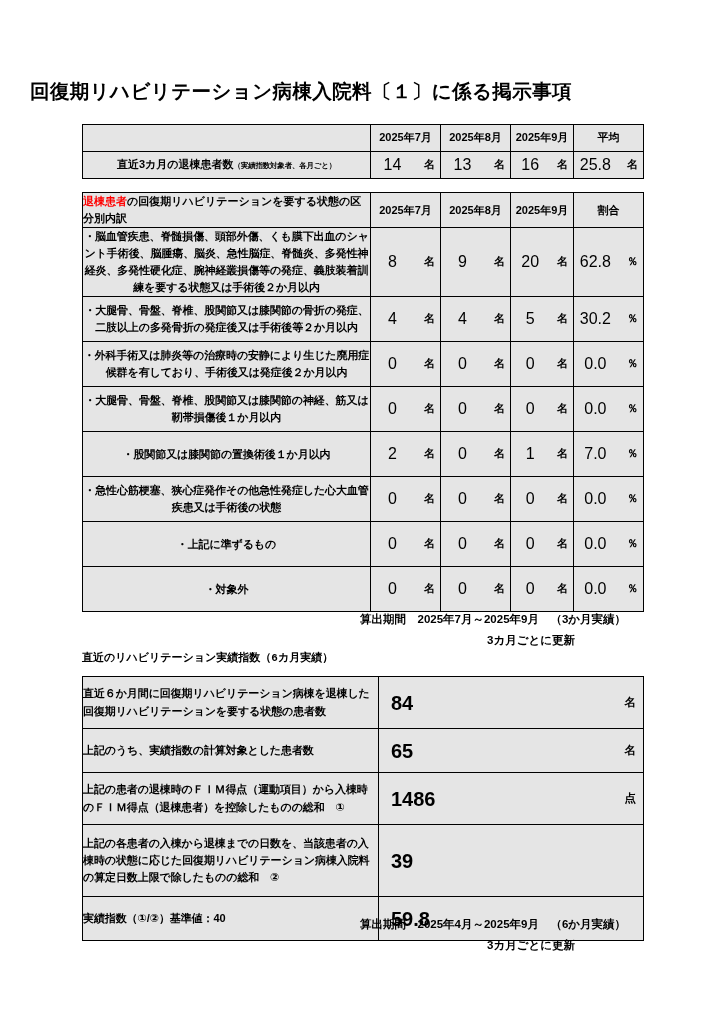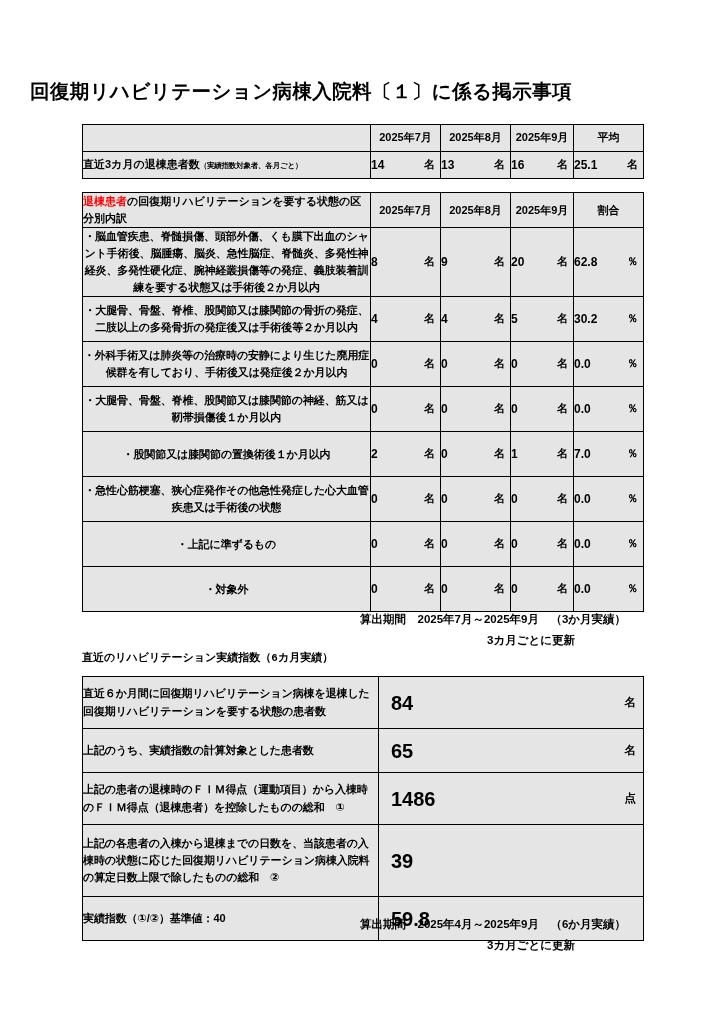"直近3カ月の退棟患者数（実績指数対象者、各月ごと）" .t1-label { text-align: none -> center }
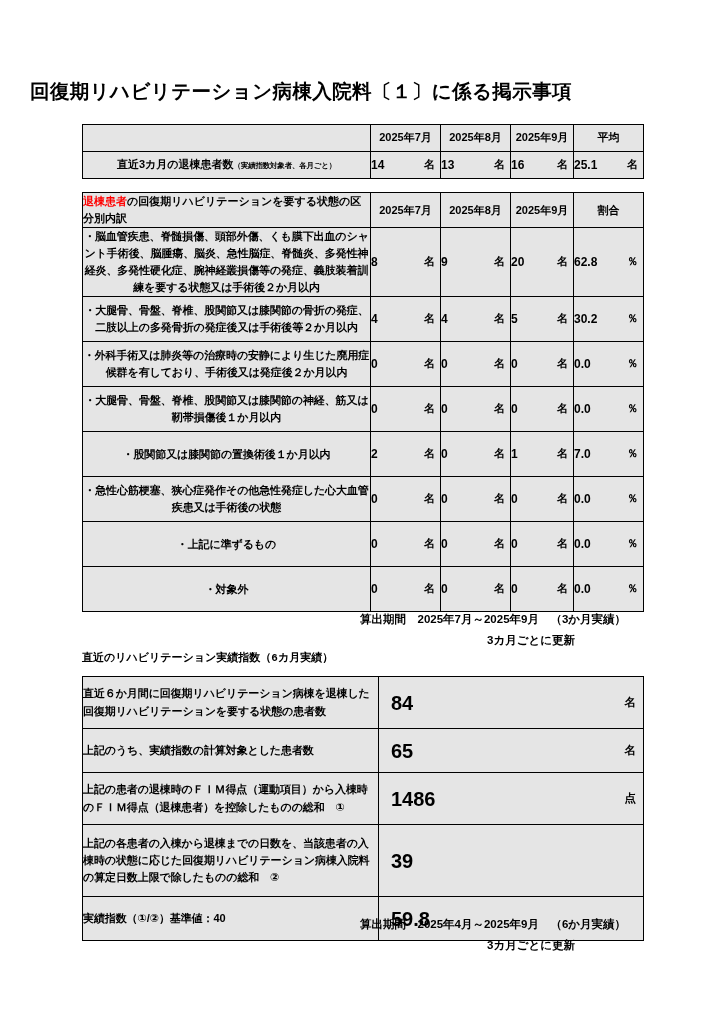"14" .numcell .val { font-size: 12px -> 16px; font-weight: bold -> normal; text-align: left -> center }
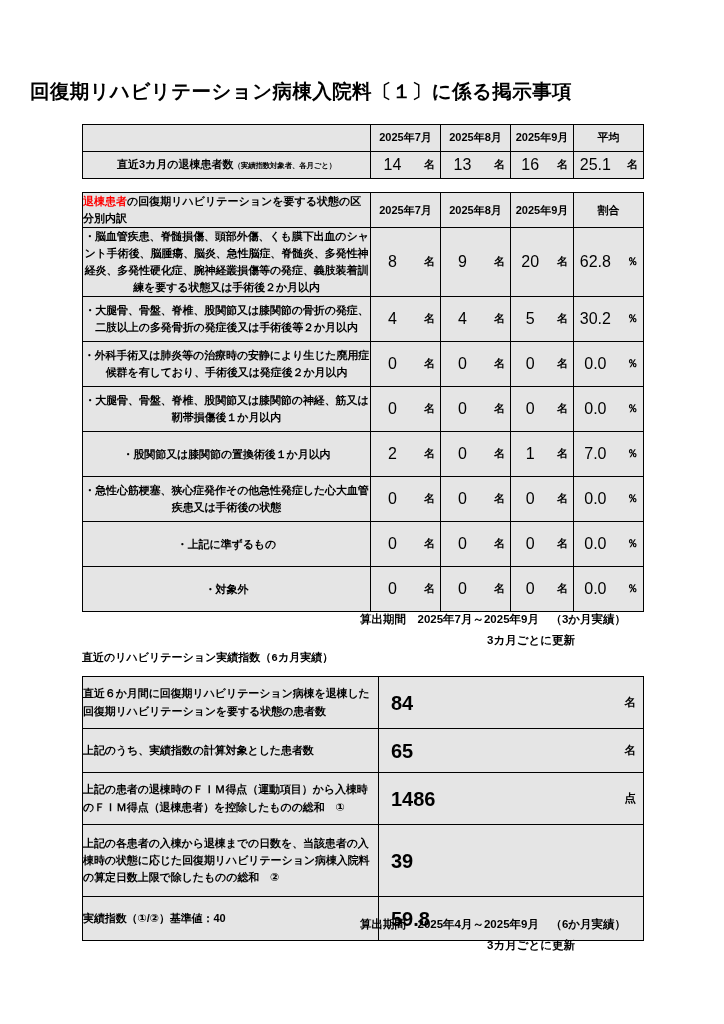"25.1" span.val { text: 25.1 -> 25.8 }
